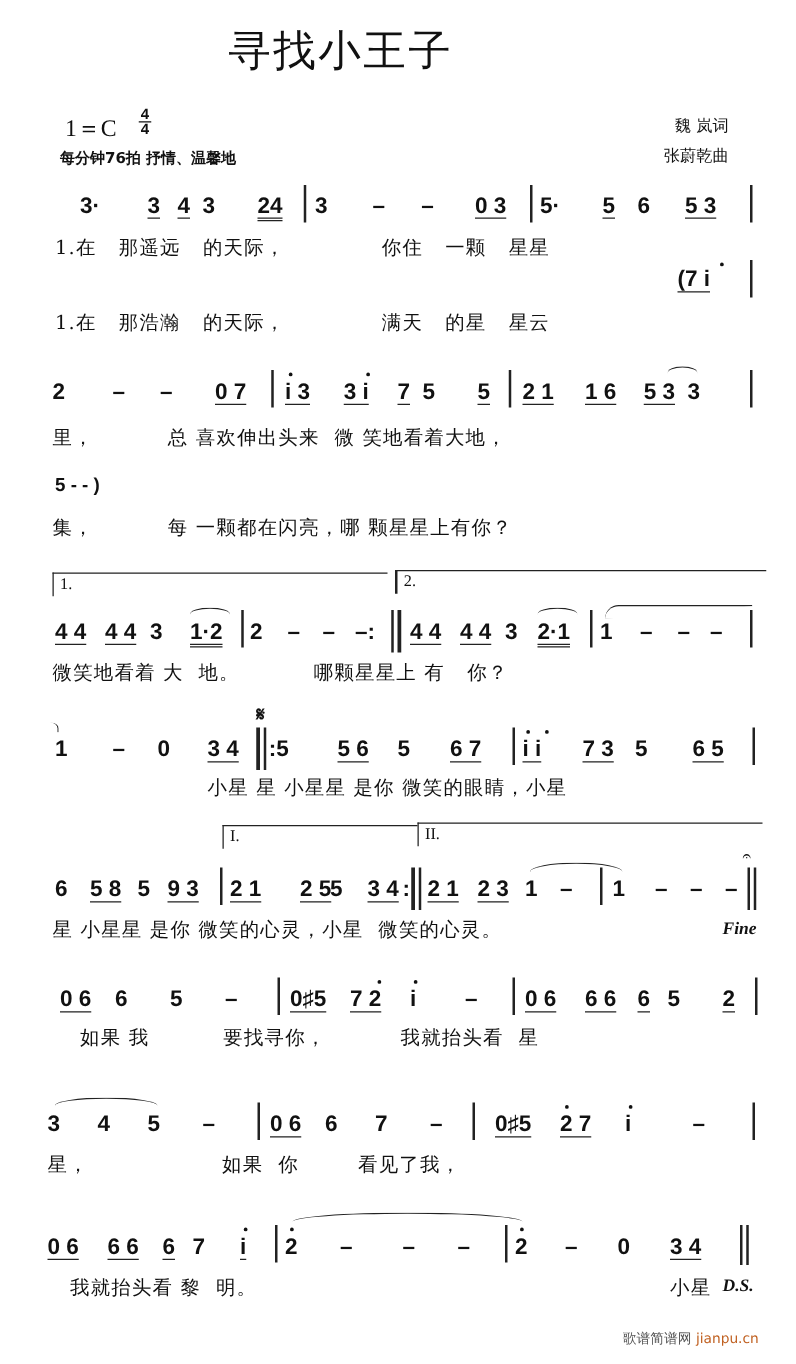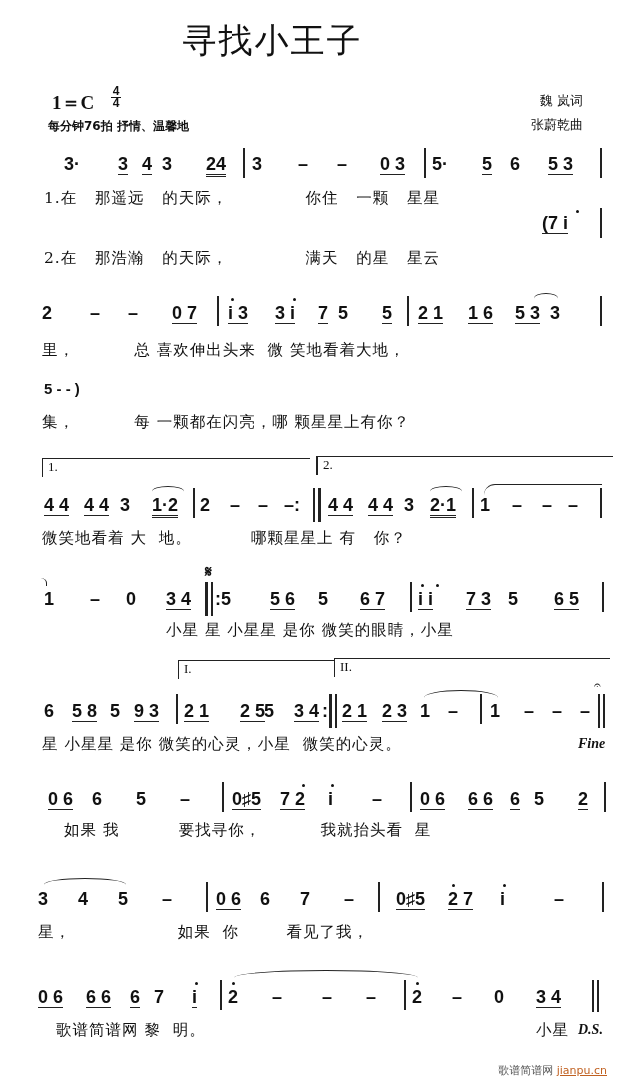"1＝C" .key { font-weight: bold -> normal }
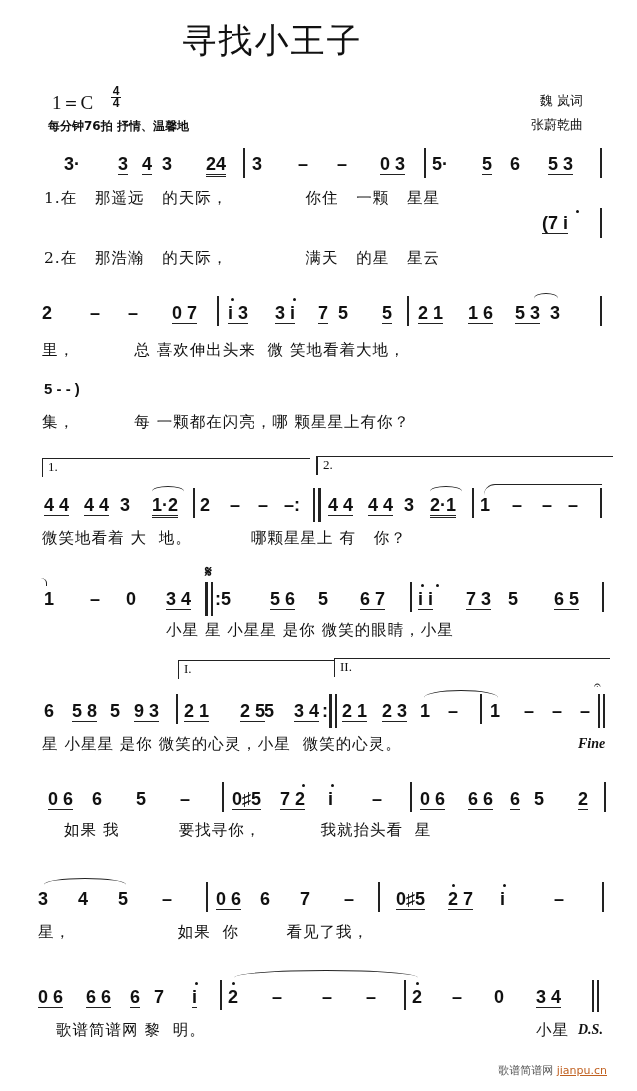"2.在 那浩瀚 的天际， 满天 的星" div.lyr { text: 2 -> 1 }
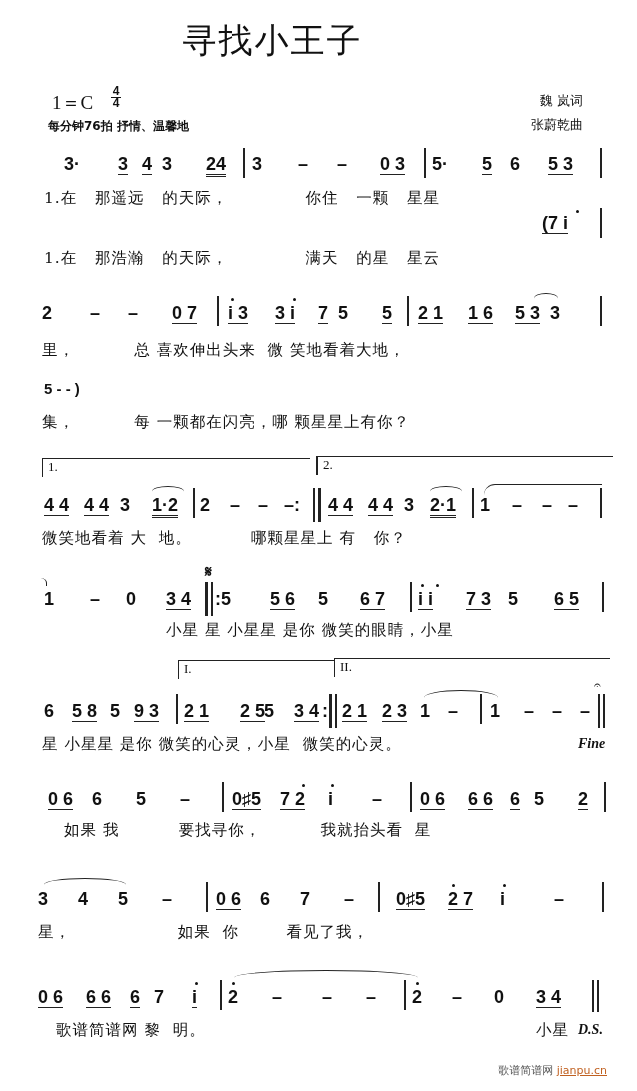"歌谱简谱网 黎 明。" div.lyr { text: 歌谱简谱网 -> 我就抬头看 }
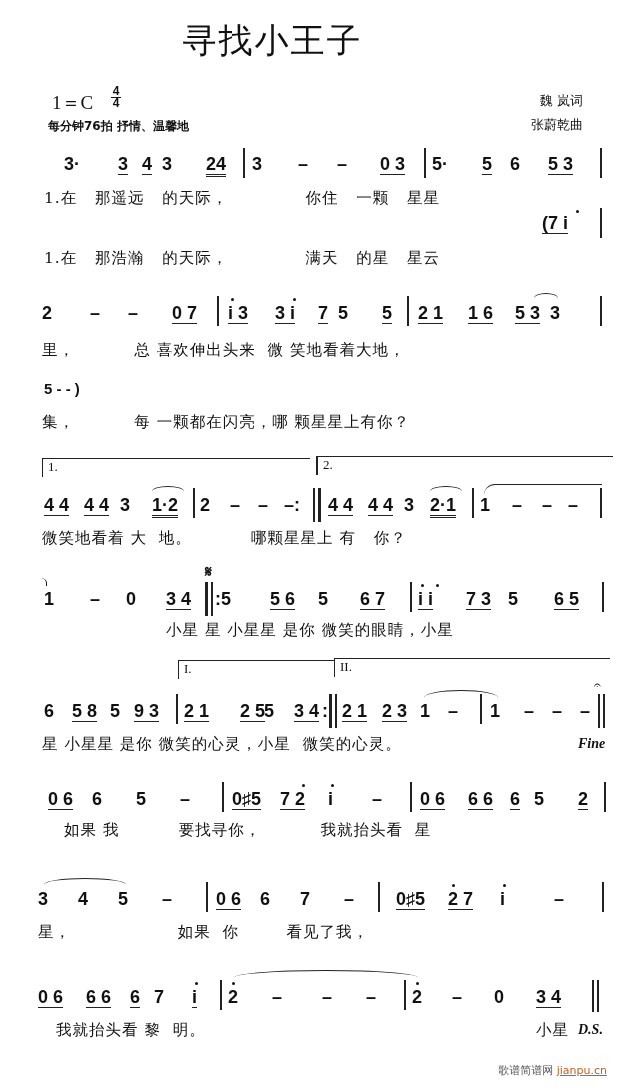"jianpu.cn" .wm .site { text-decoration: underline -> none }
